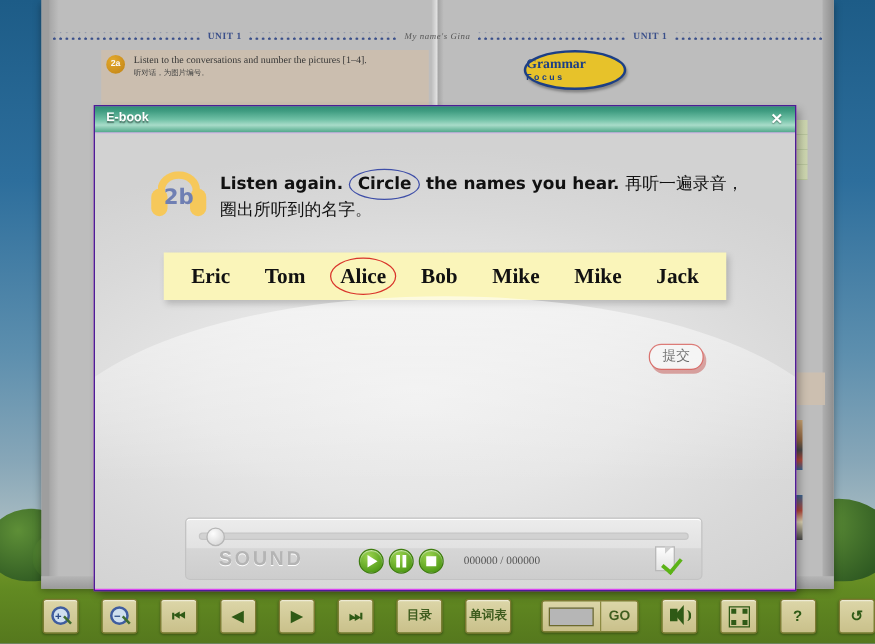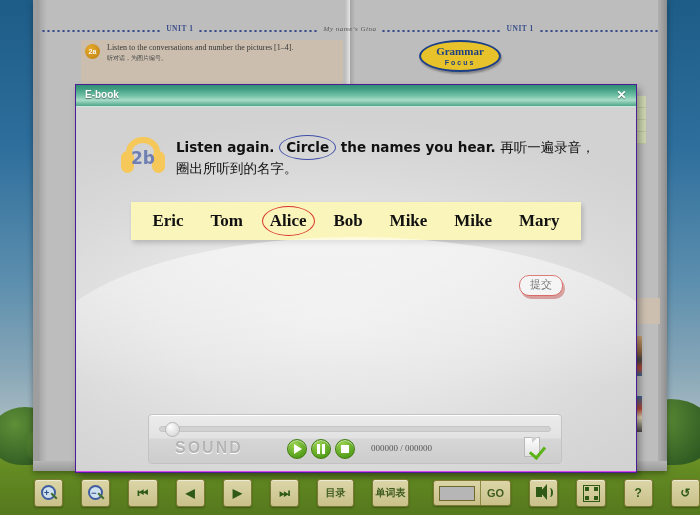"Grammar" .gfocus { text-align: center -> none }
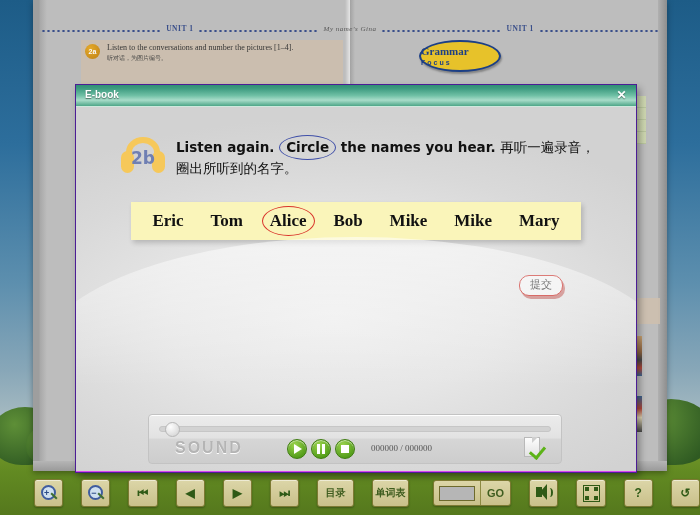"Mary" span { text: Mary -> Jack }
